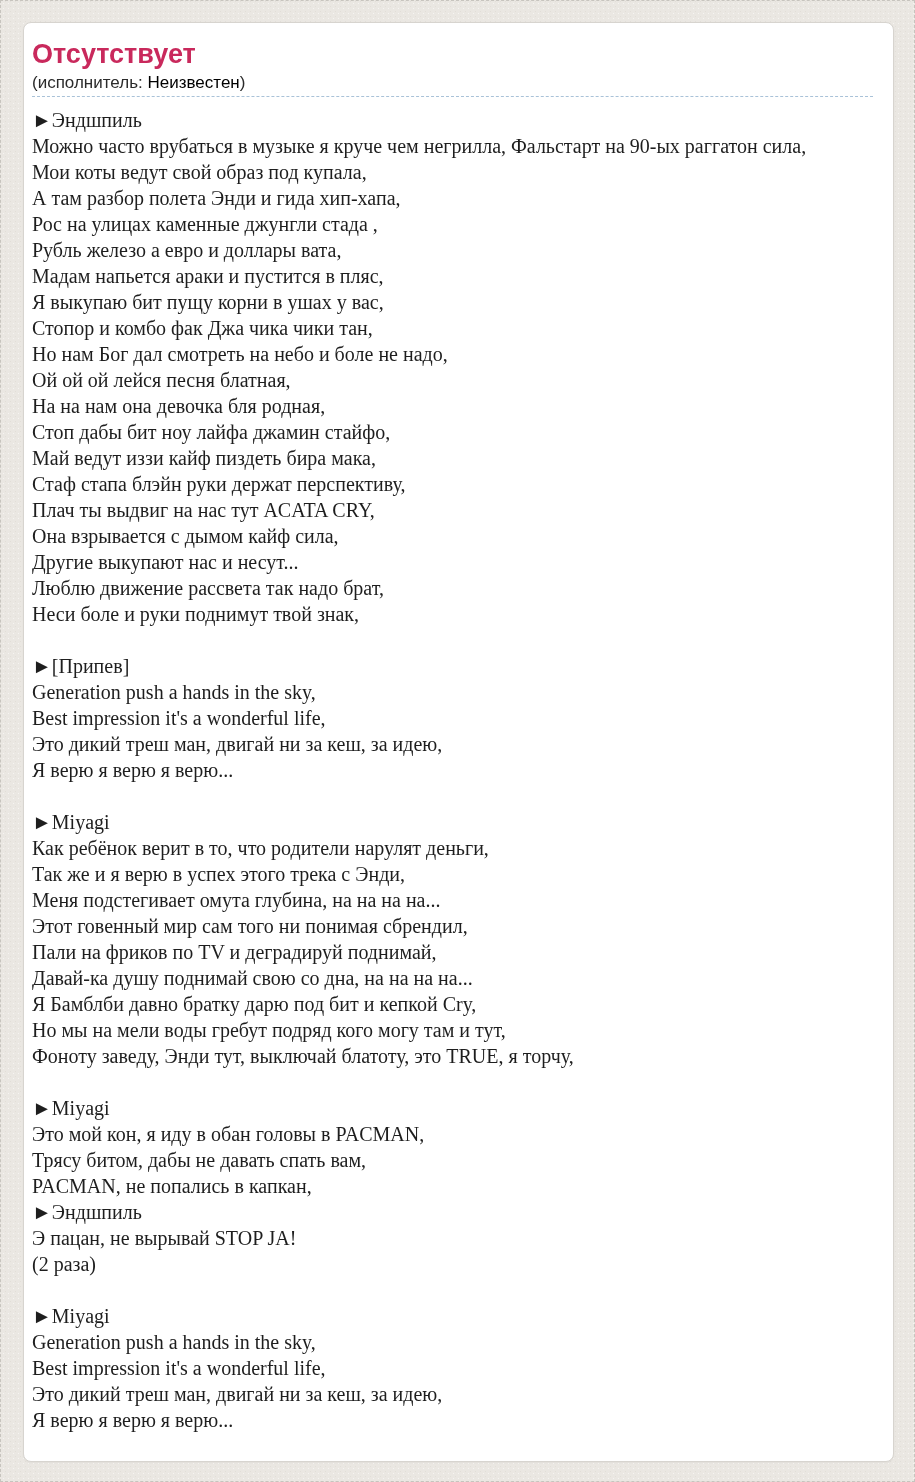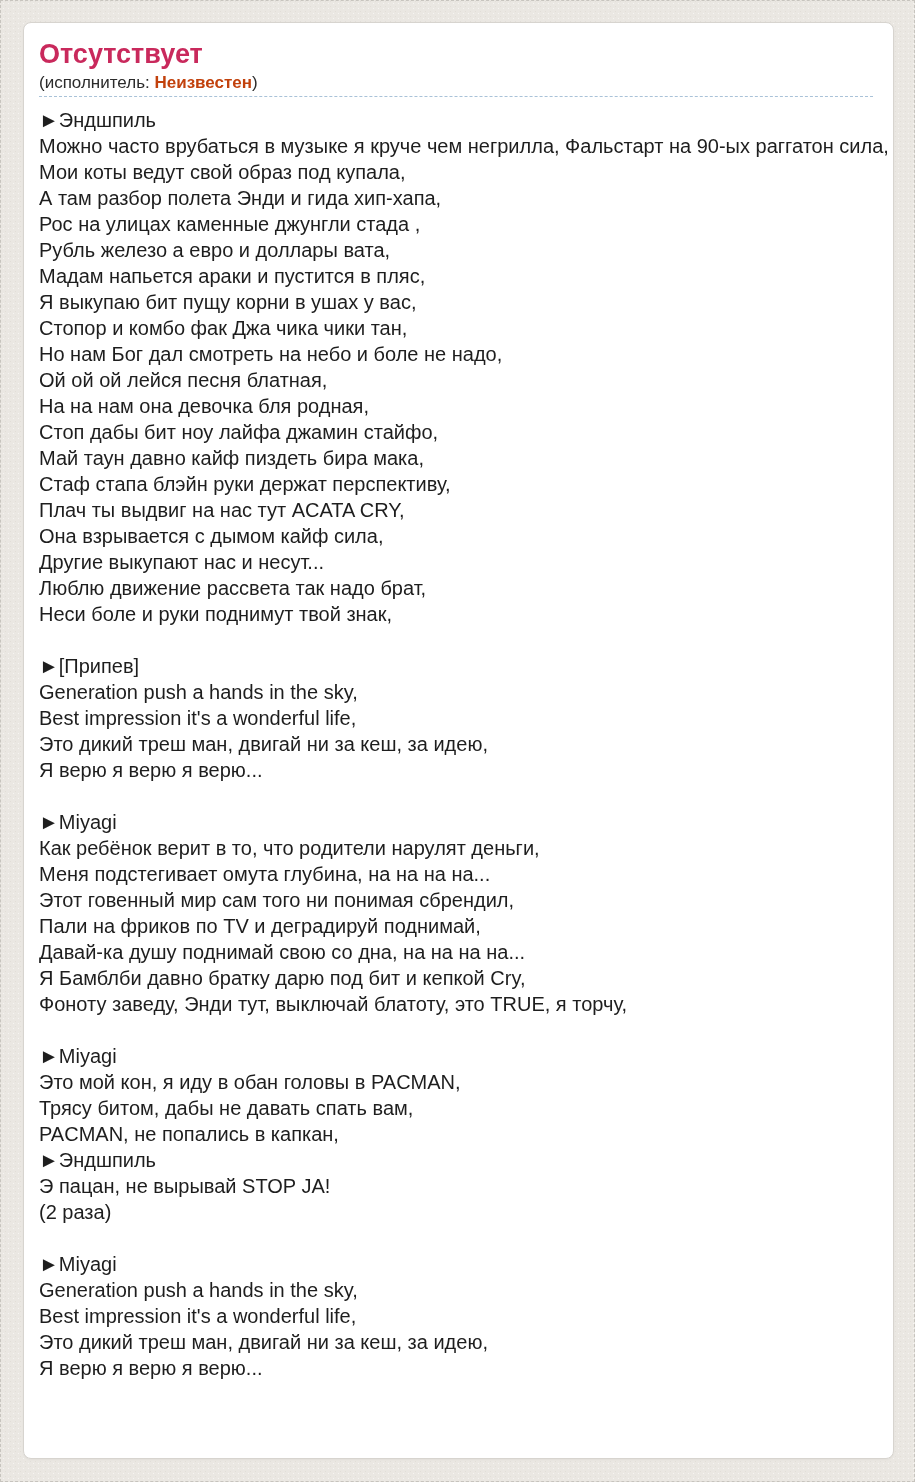"Отсутствует" .card { padding: 16px 20px 28px 15px -> 16px 20px 28px 8px }
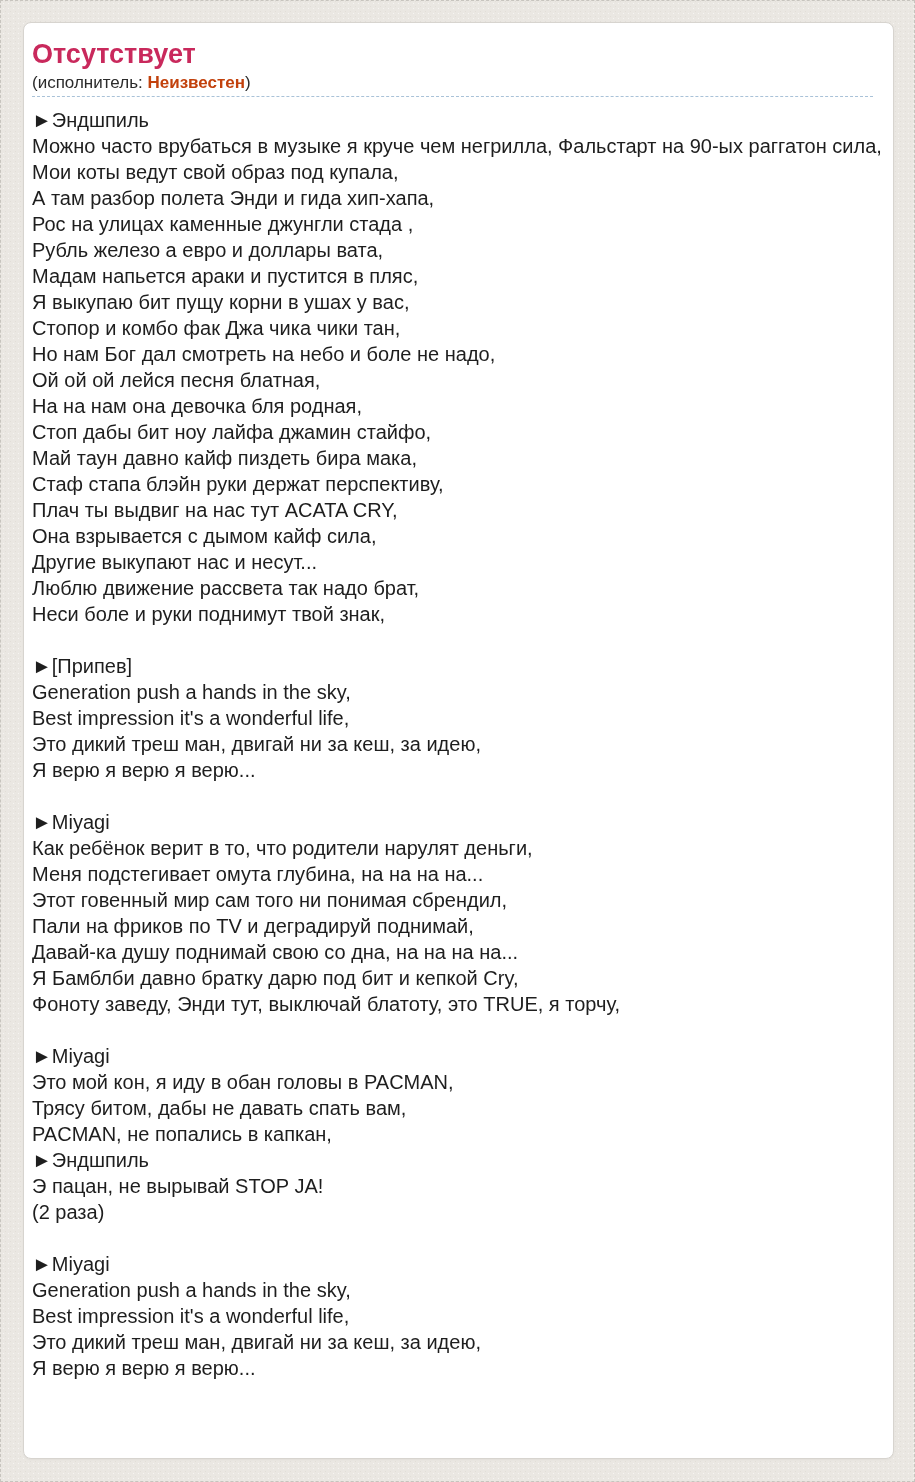"Неизвестен" .artist-link { color: #c2410c -> #000000; font-weight: bold -> none }
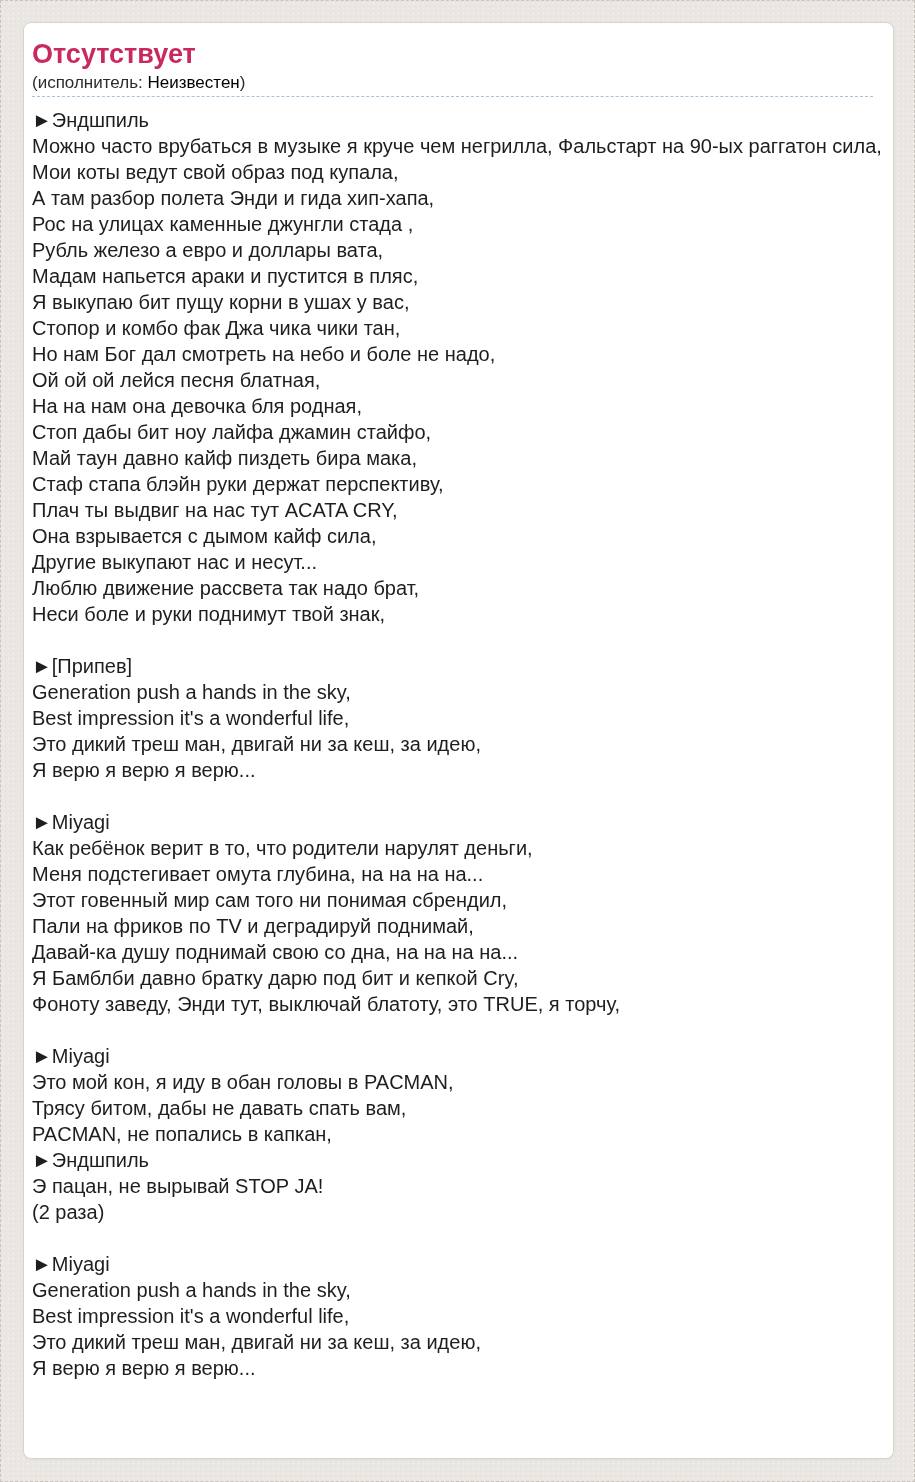"►Эндшпиль" .lyrics { font-family: none -> Liberation Serif, serif }
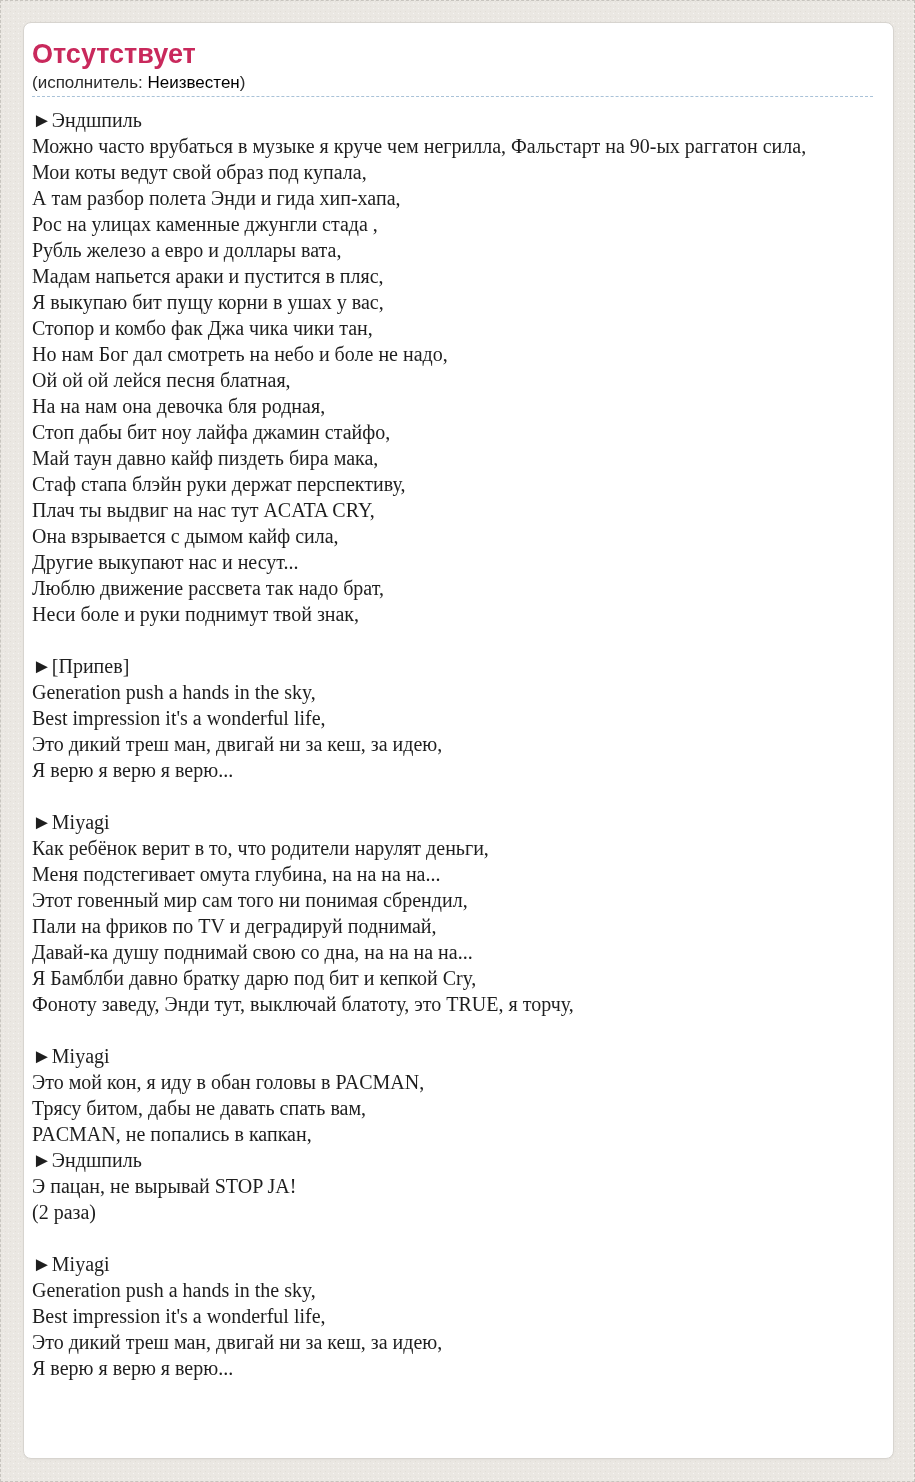"Май таун давно кайф пиздеть" div.lyric-line { text: таун давно -> ведут иззи }
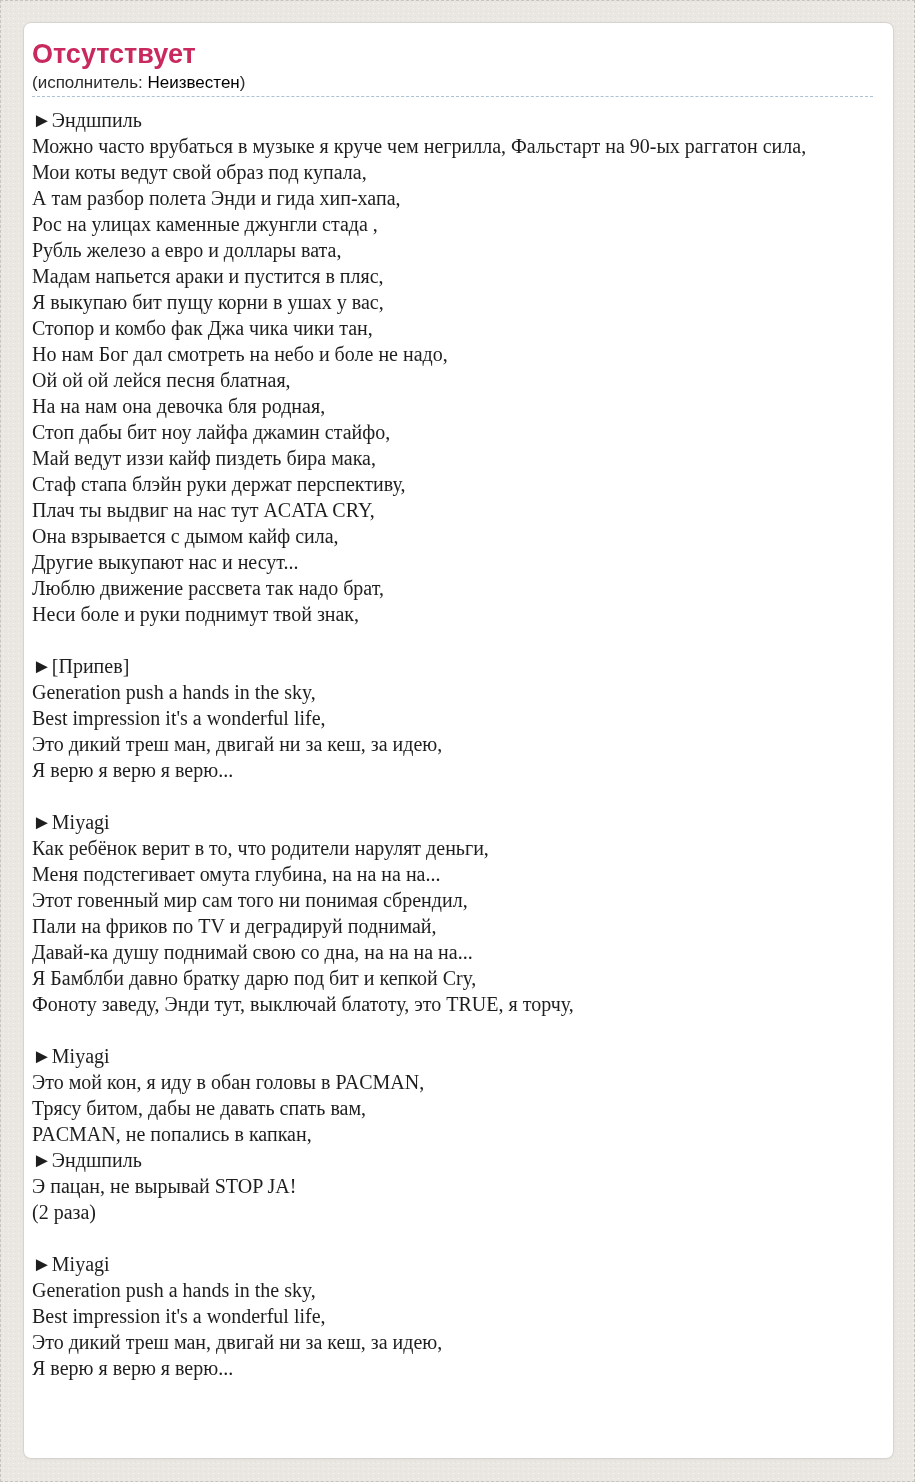"Так же и я верю" div.lyric-line { html: none -> <div>Так же и я верю в успех этого трека с Энди,</div> }
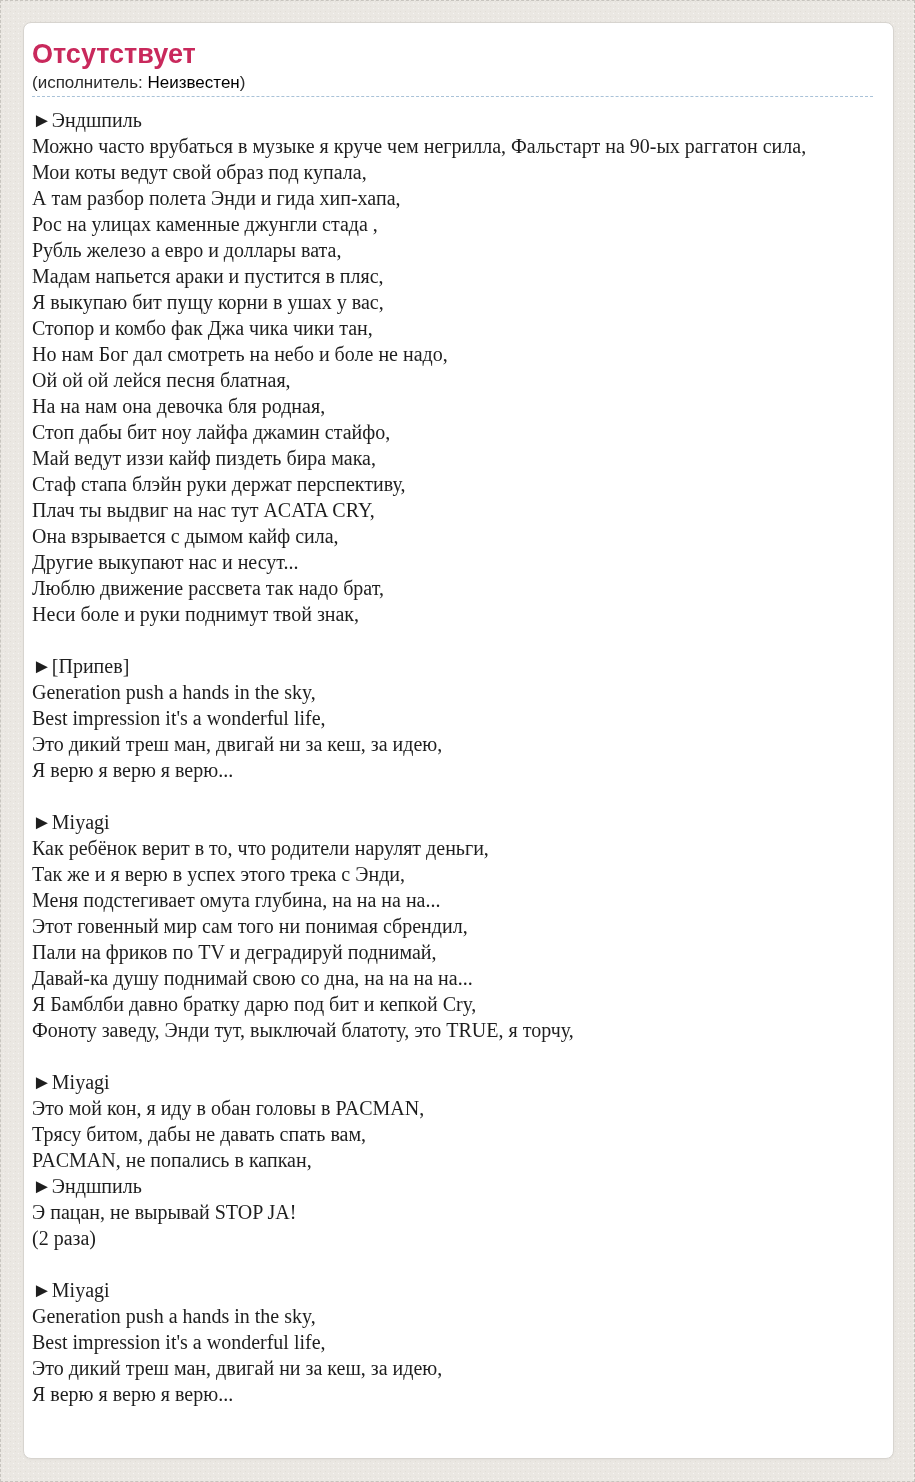"Но мы на мели воды" div.lyric-line { html: none -> <div>Но мы на мели воды гребут подряд кого могу там и тут,</div> }
